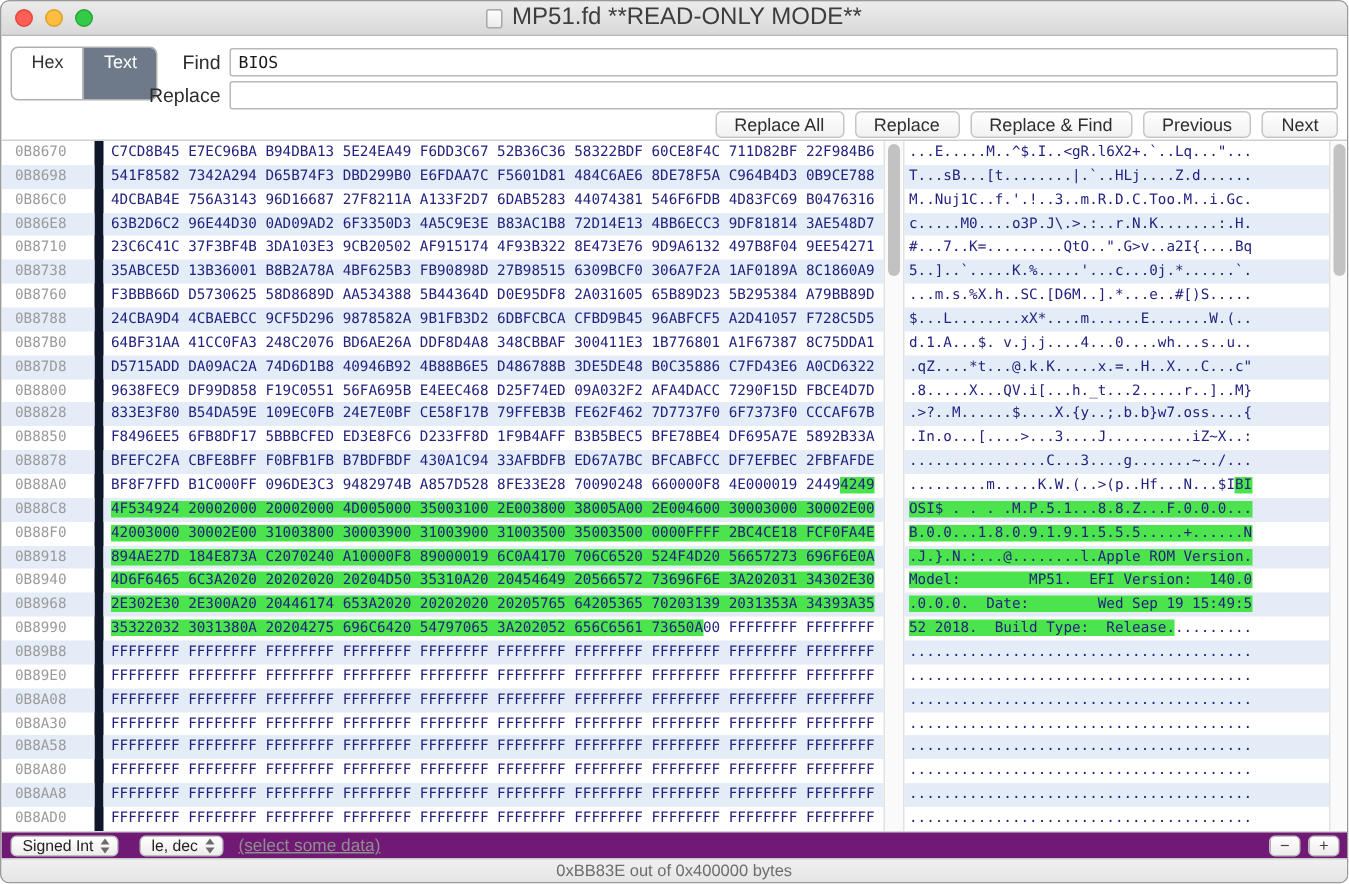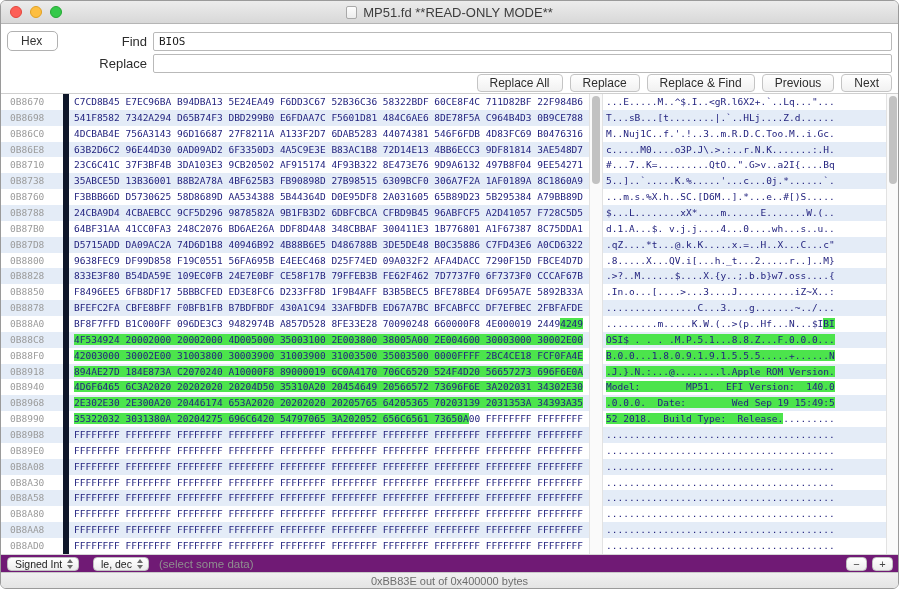"MP51.fd **READ-ONLY MODE**" .title { font-size: 13px -> 16px }
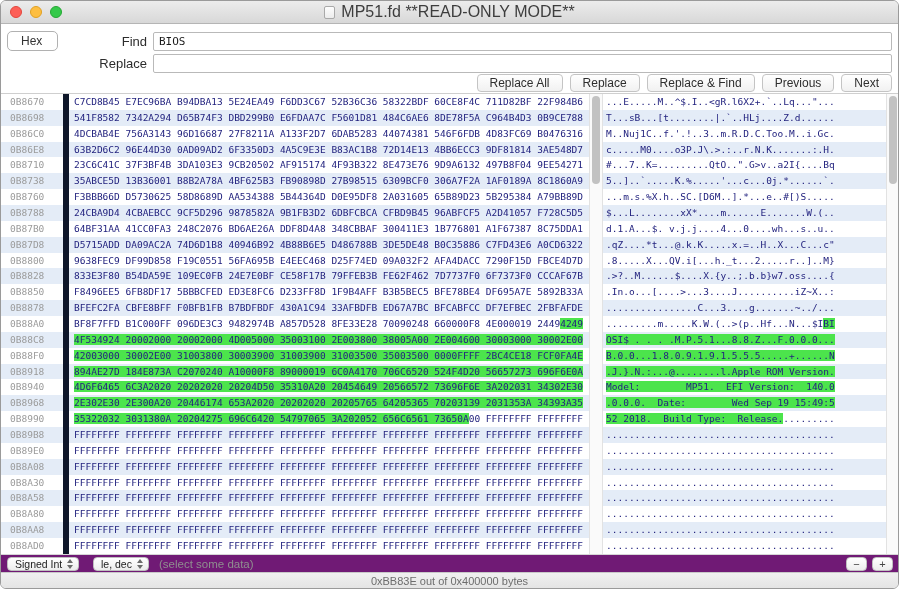"Hex" .seg { flex-direction: column -> none; height: 20px -> 36px }
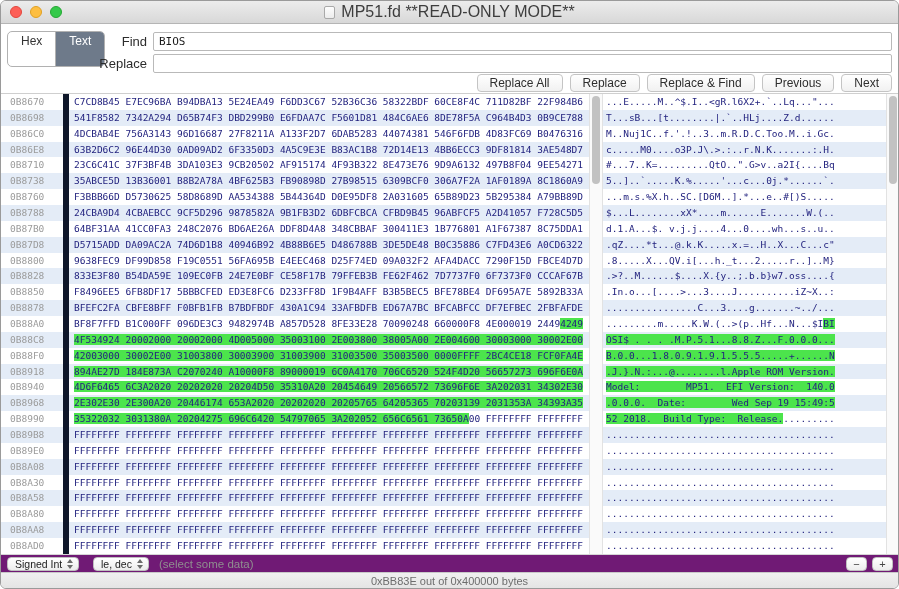"(select some data)" .hint { text-decoration: none -> underline }
